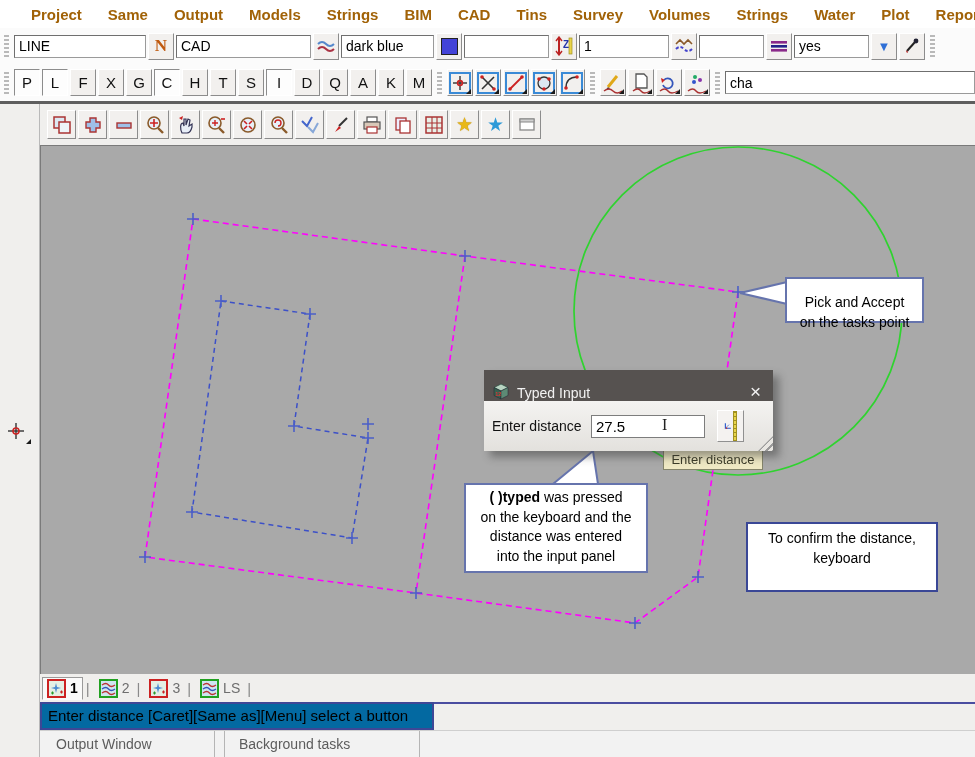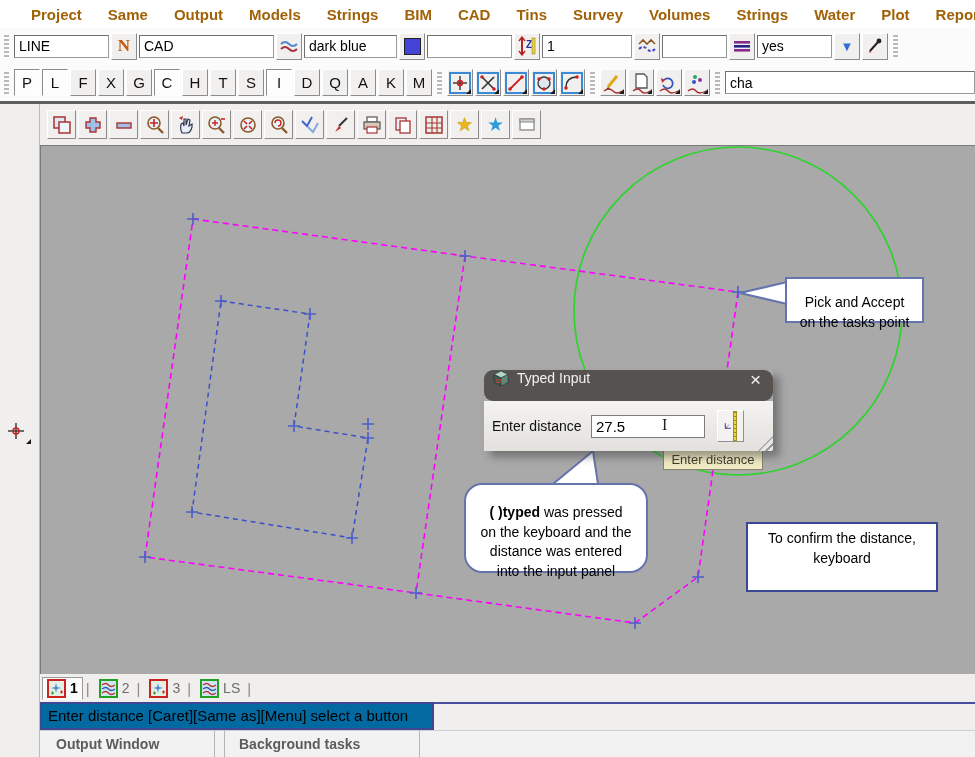"LINE" input.tb-input { width: 95px -> 132px }
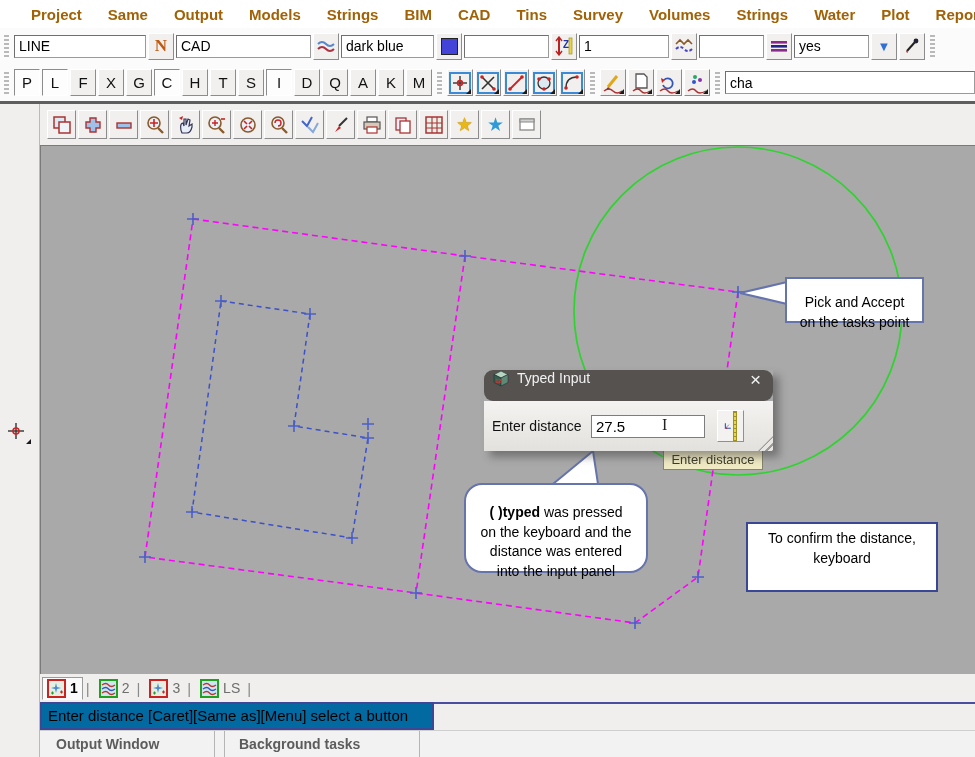"Typed Input" #dialog-title { align-items: flex-start -> flex-end; border-radius: 9px -> none }
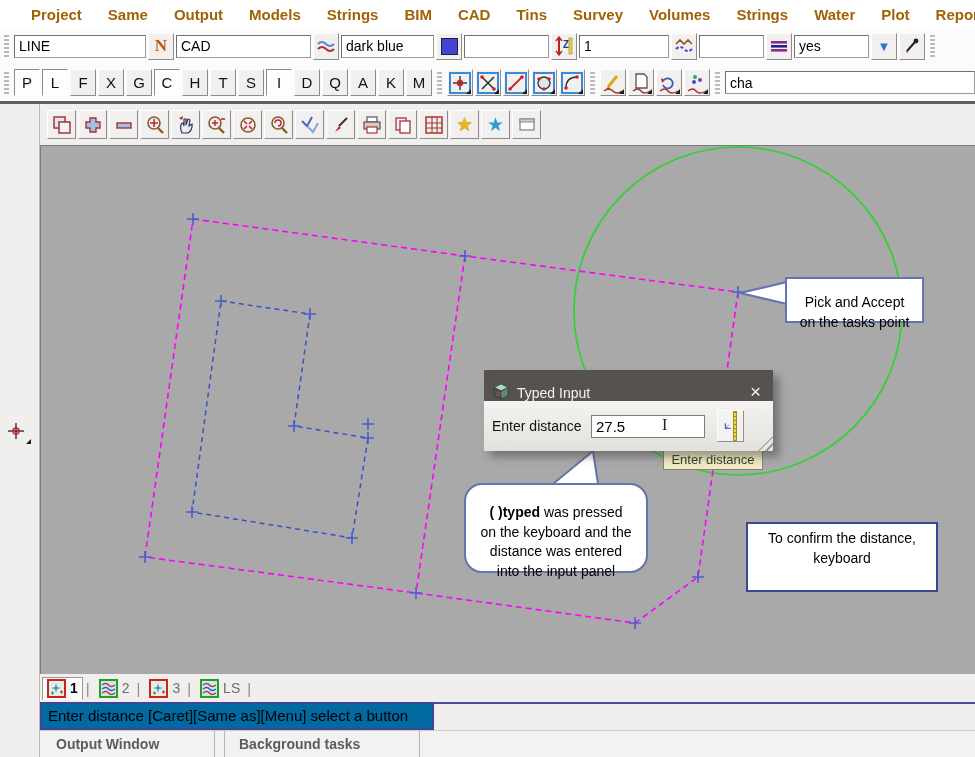"( )typed was pressed" #co-typed { border-radius: 18px -> none; padding-top: 18px -> 3px }
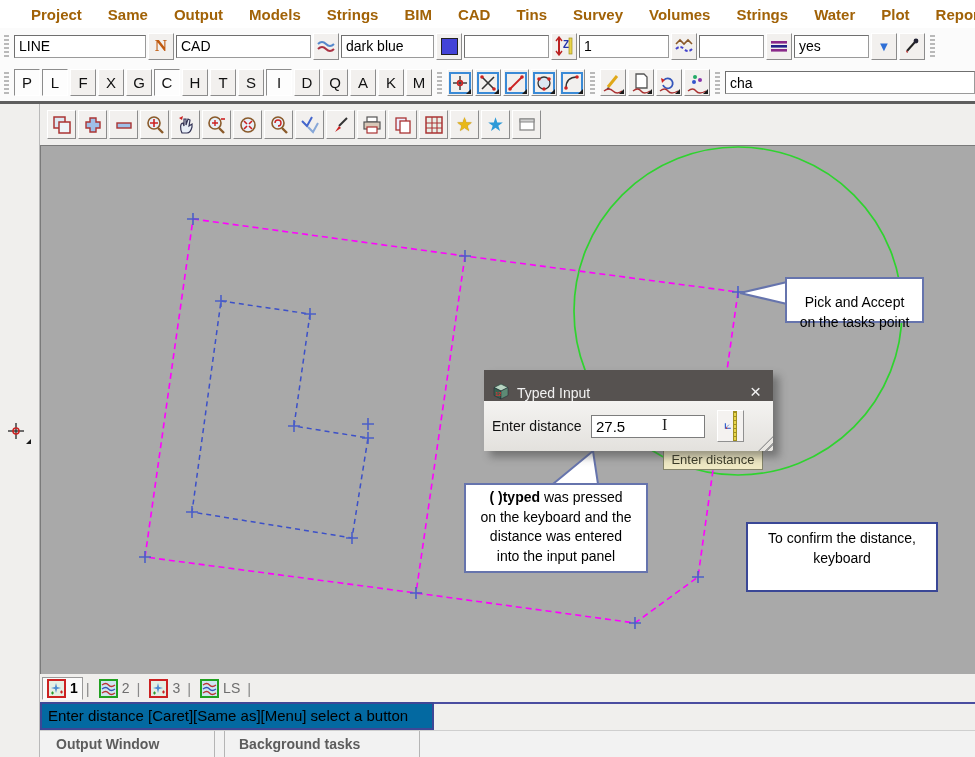"Output Window" .btab { font-weight: bold -> none }
